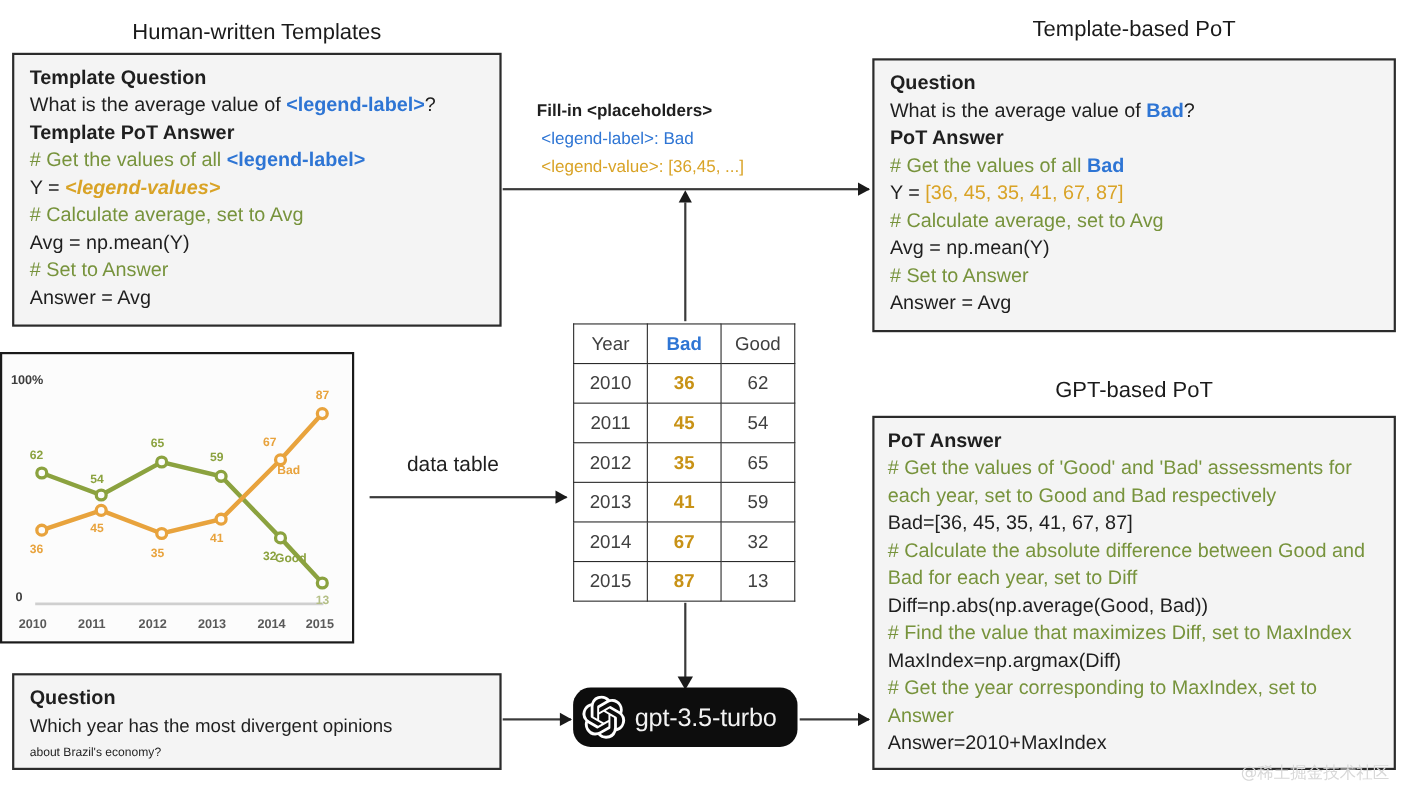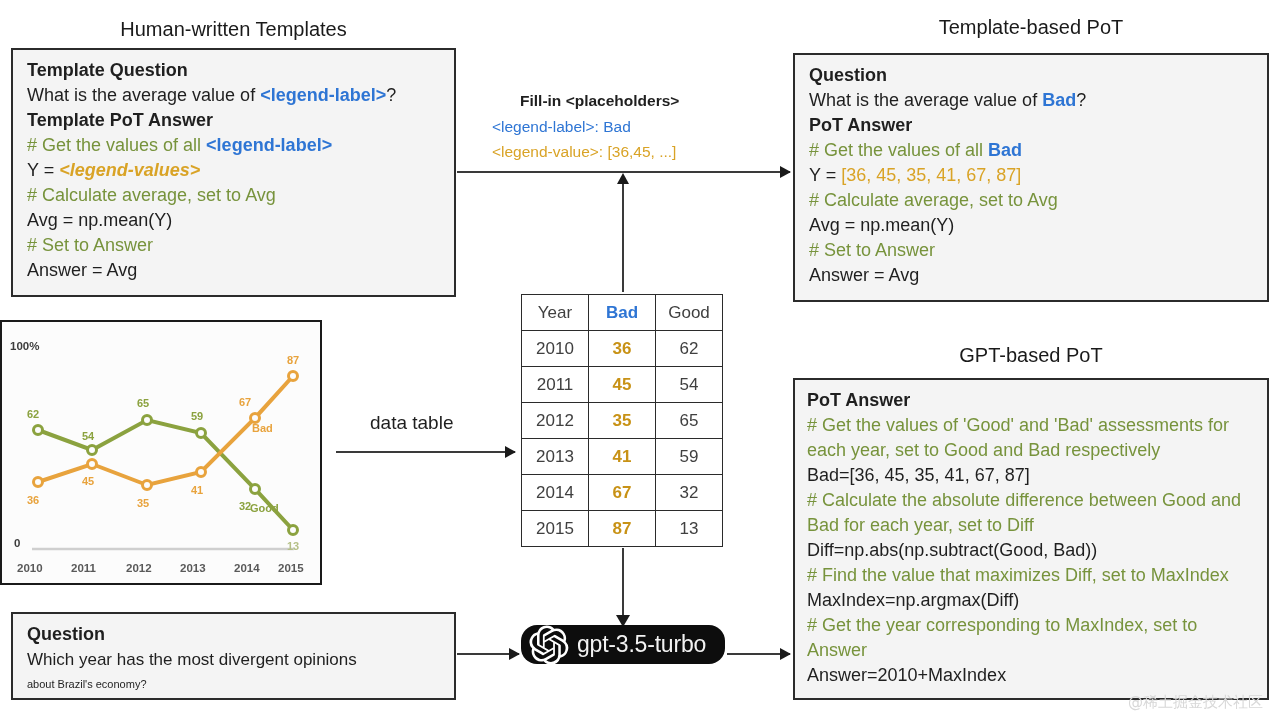"Fill-in <placeholders>" div.fillin { left: 520px -> 488px }
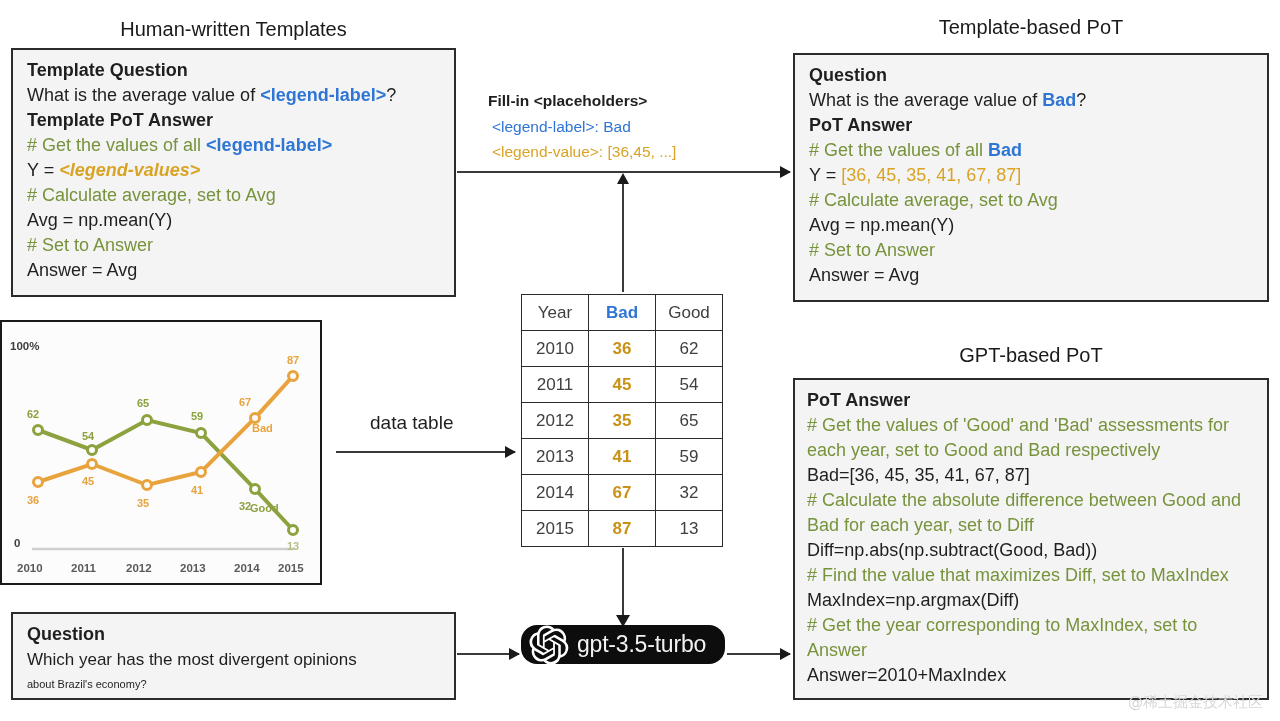"Diff=np.abs(np.subtract(Good, Bad))" div.line { text: np.subtract -> np.average }
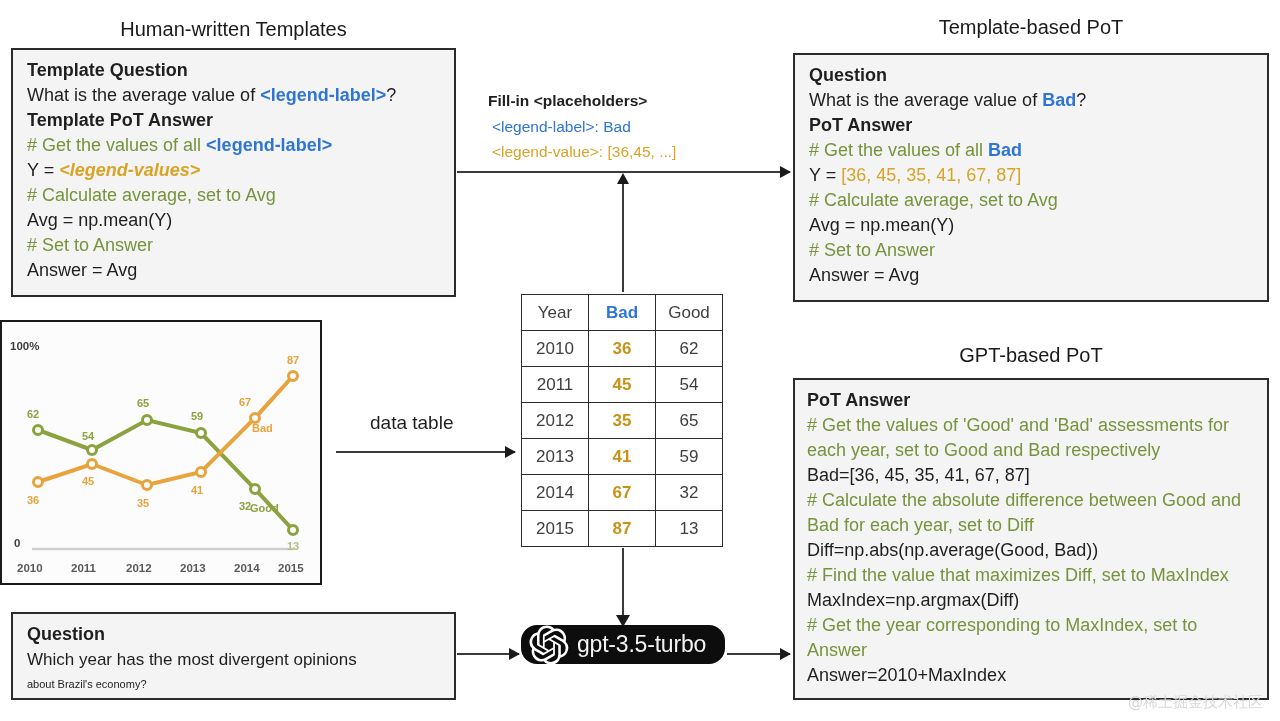"gpt-3.5-turbo" div { height: 39px -> 54px }
